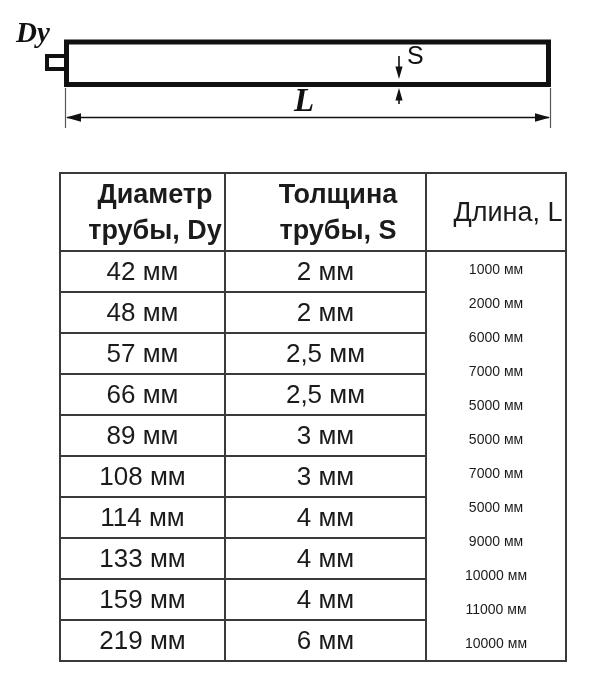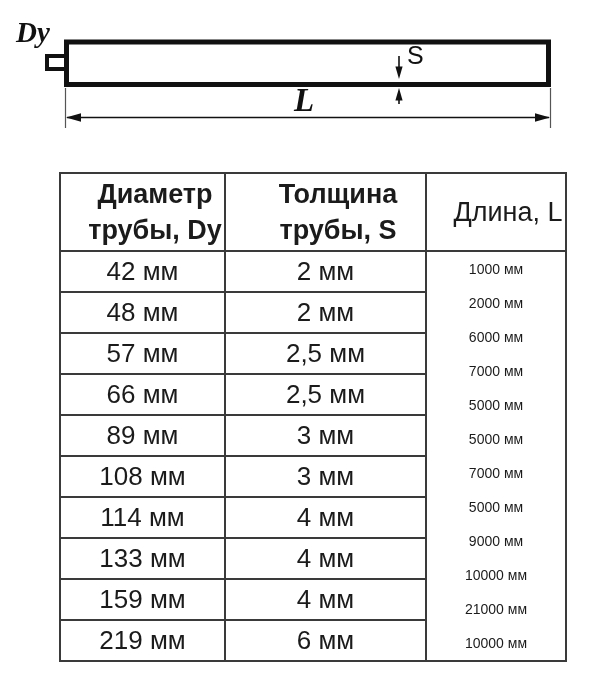"21000 мм" div.len { text: 21000 -> 11000 }
